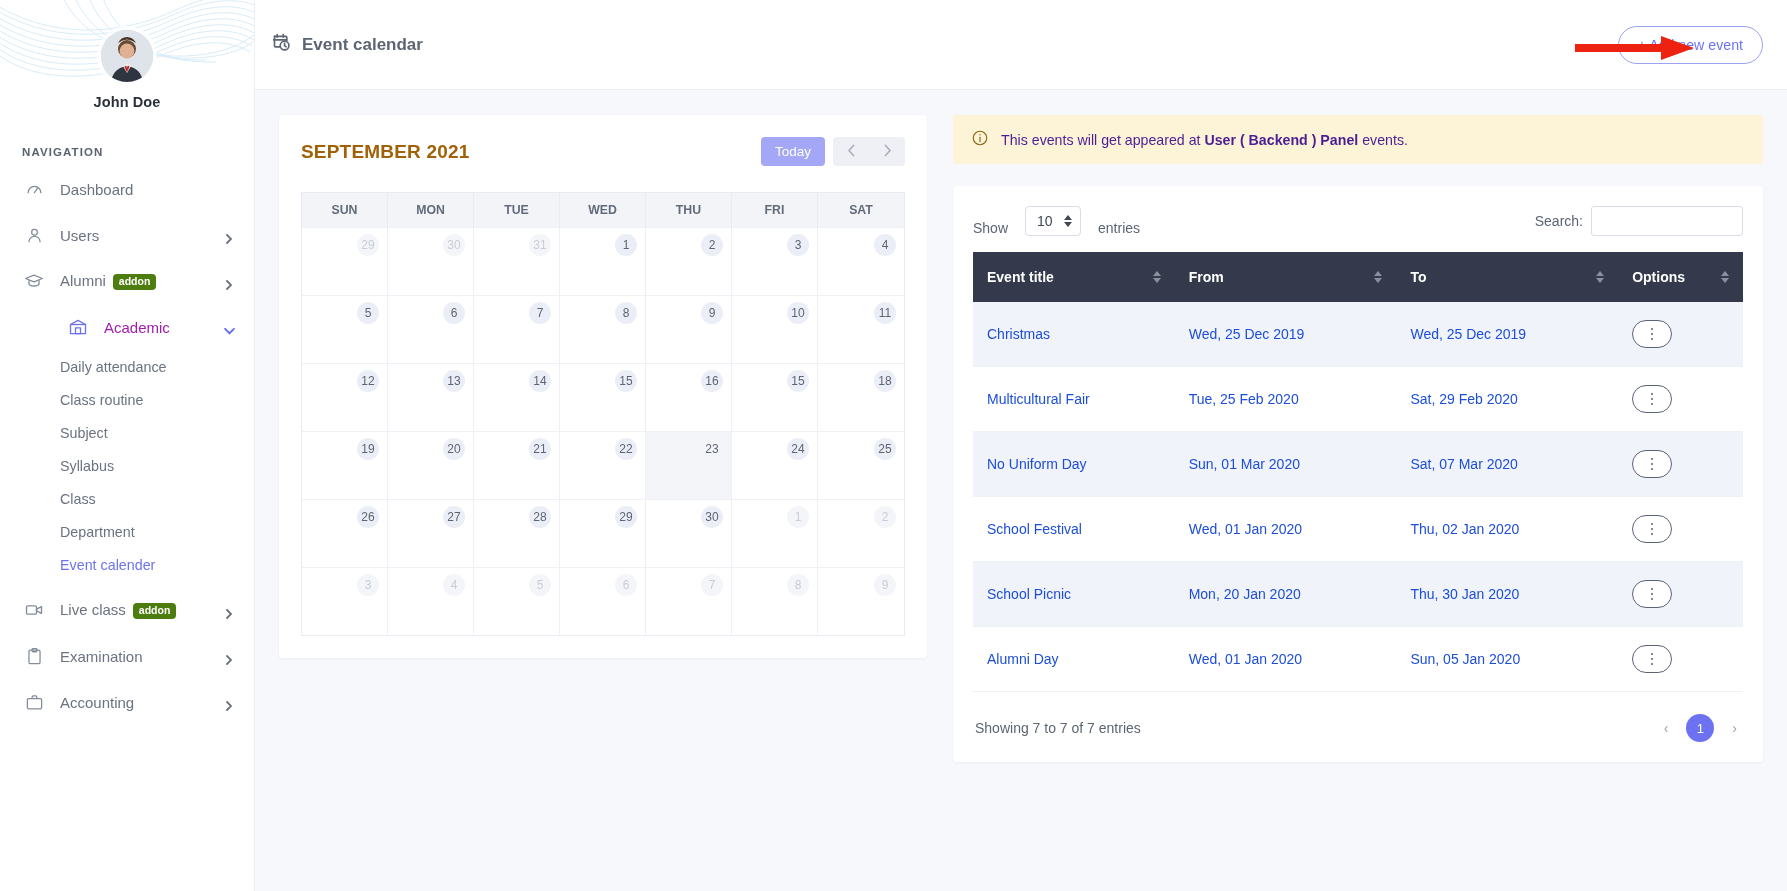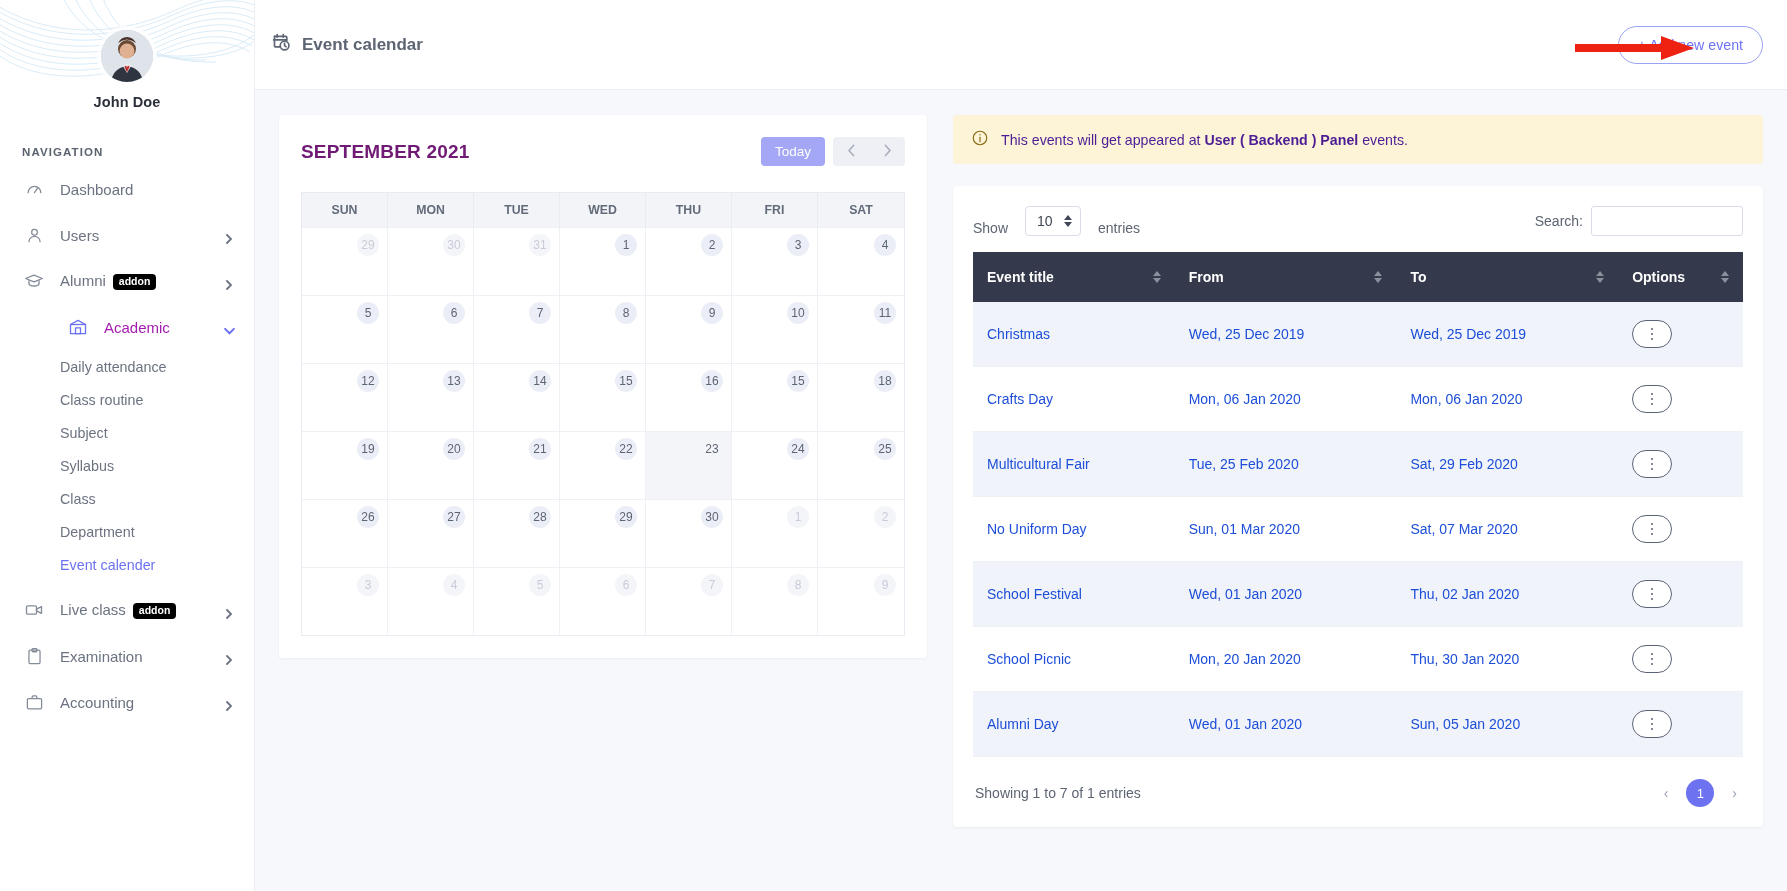"SEPTEMBER 2021" .cal-title { color: #701a75 -> #a16207 }
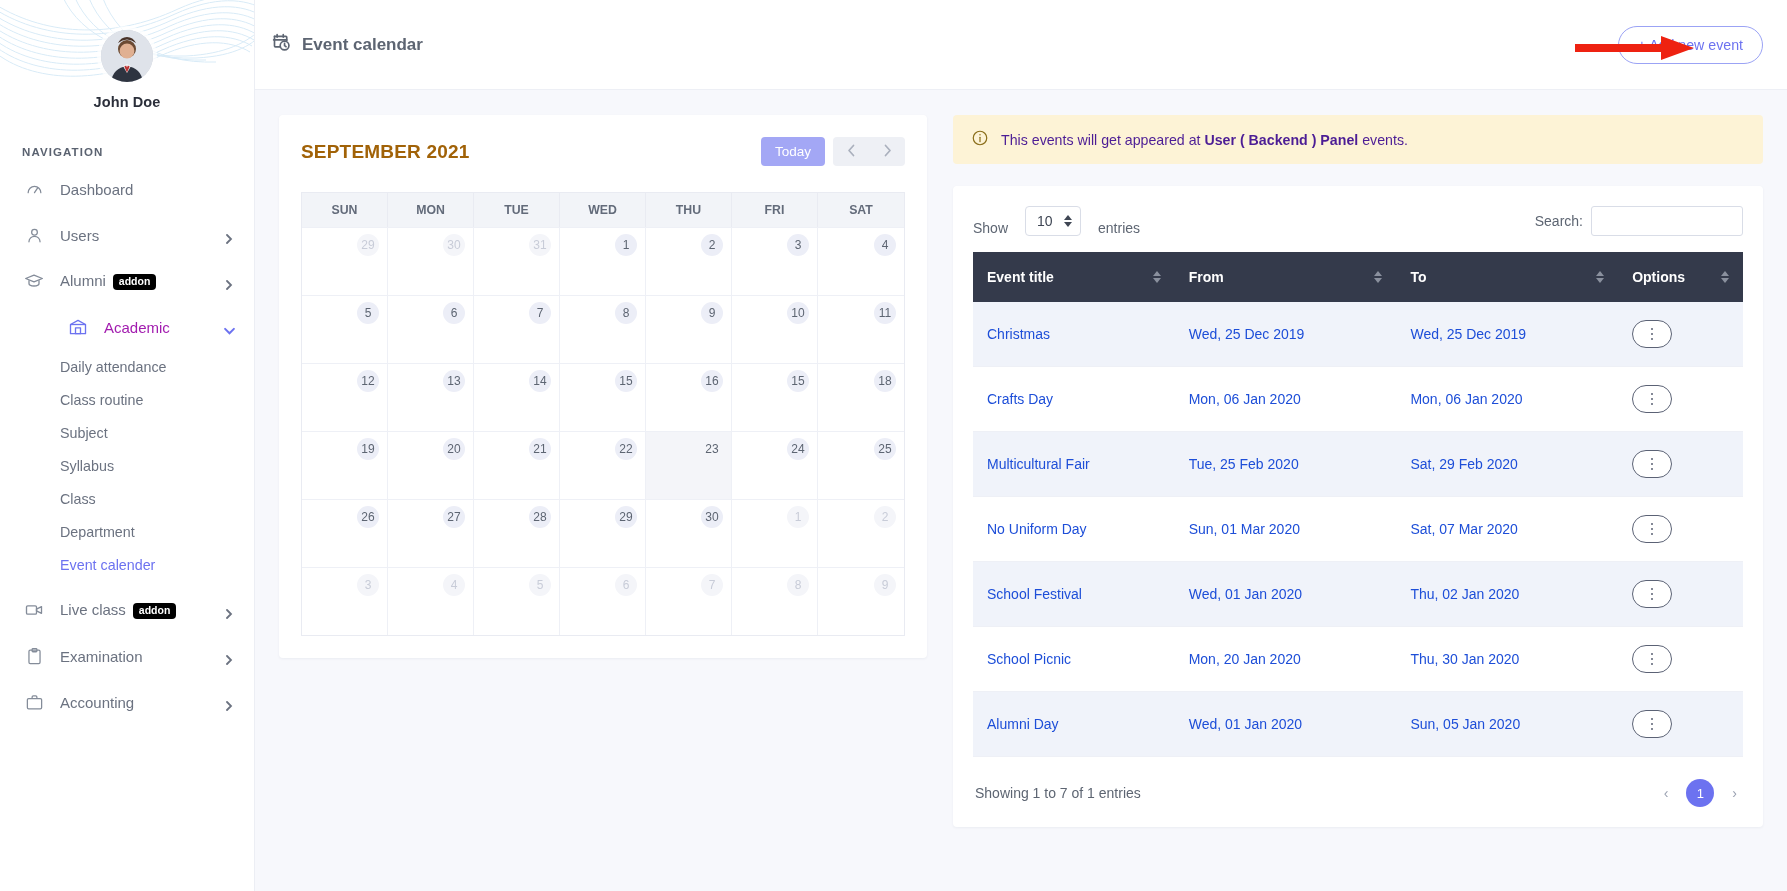"addon" .badge-addon { background: #000000 -> #4d7c0f }
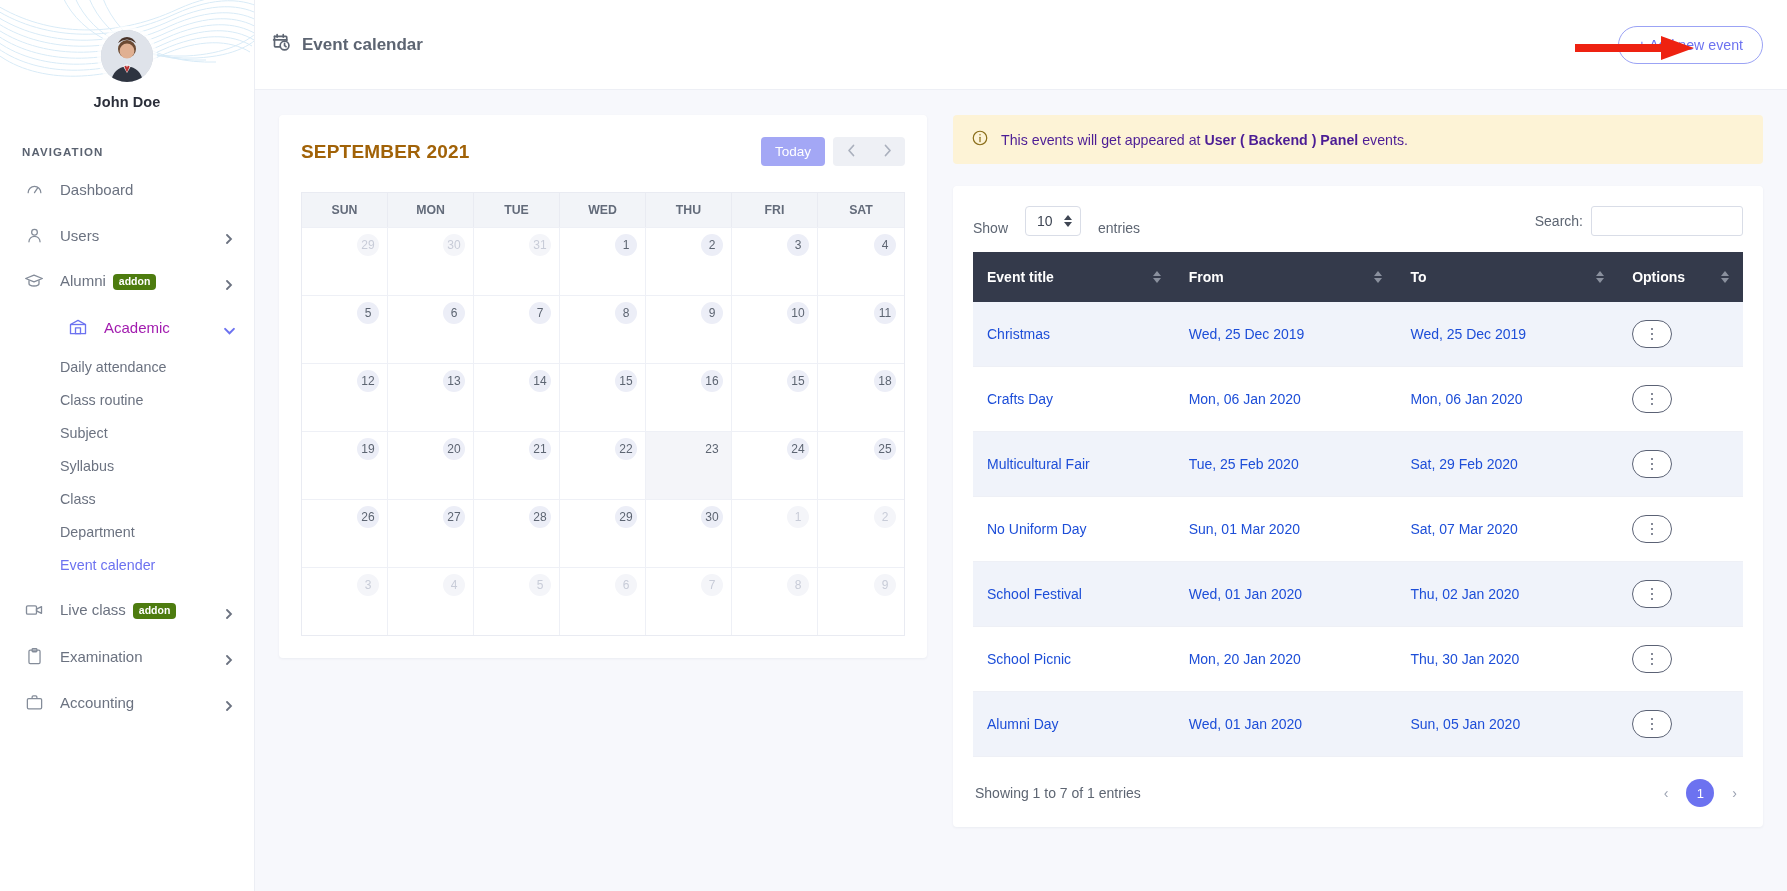"Crafts Day" tr { html: <tr> <td>Crafts Day</td> <td>Mon, 06 Jan 2020</td> <td>Mon, 06 Jan 2020</td> <td> <div> <span></span> <span></span> <span></span> </div> </td> </tr> -> none }
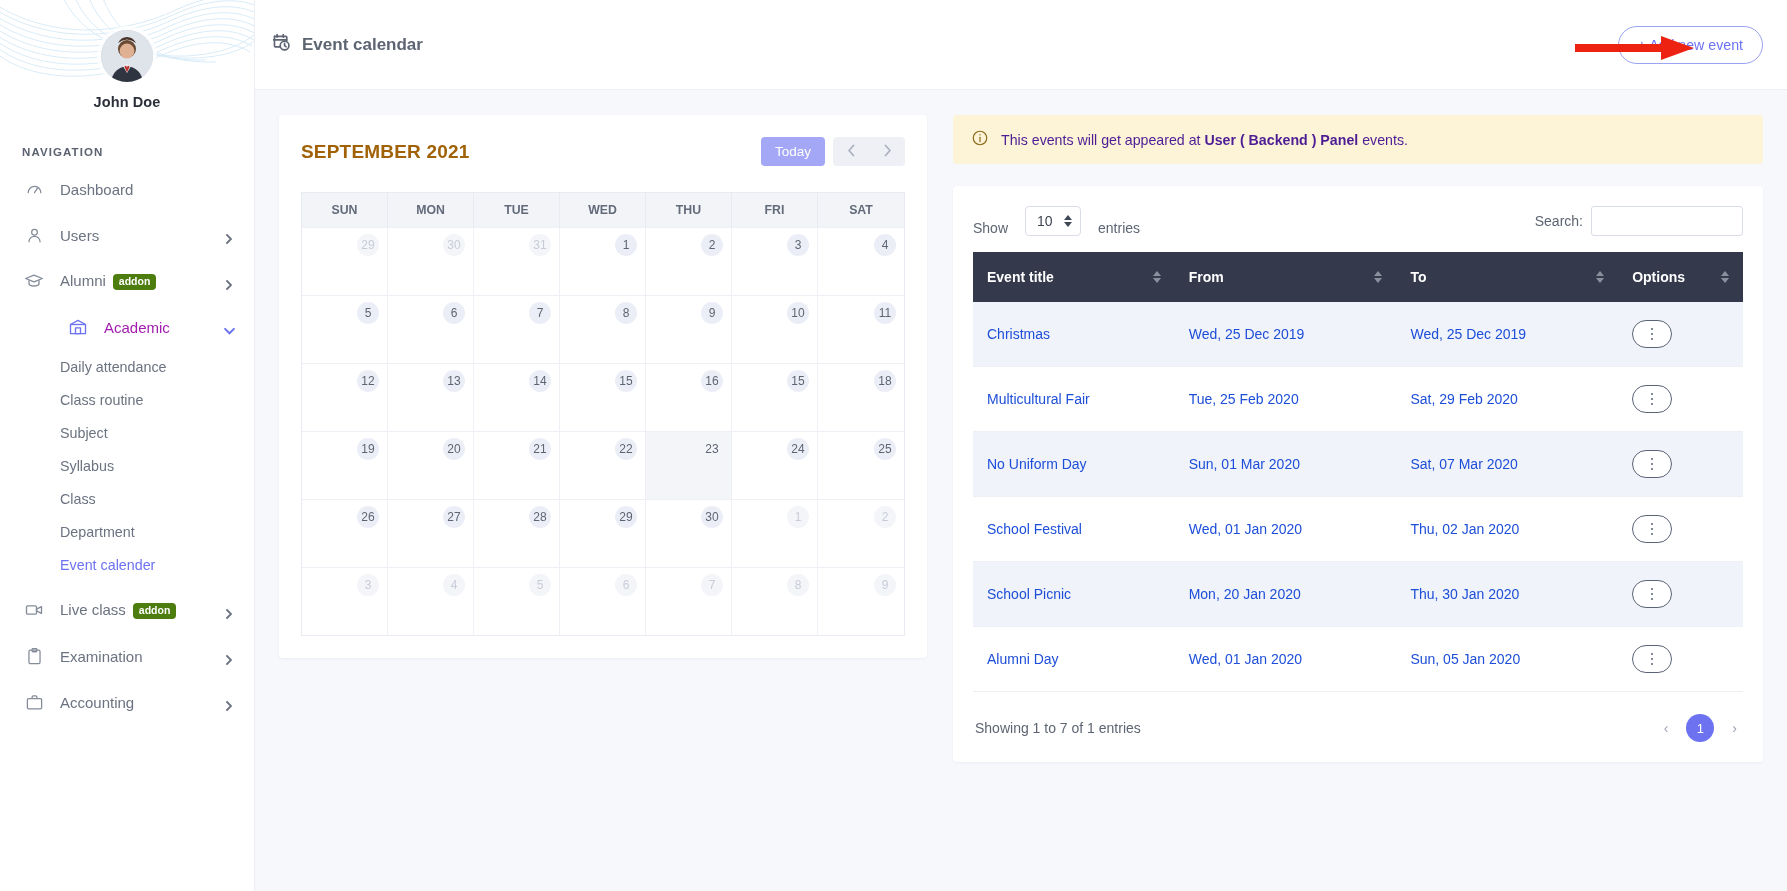"Showing 1 to 7 of" div.foot-info { text: 1 to 7 of 1 -> 7 to 7 of 7 }
